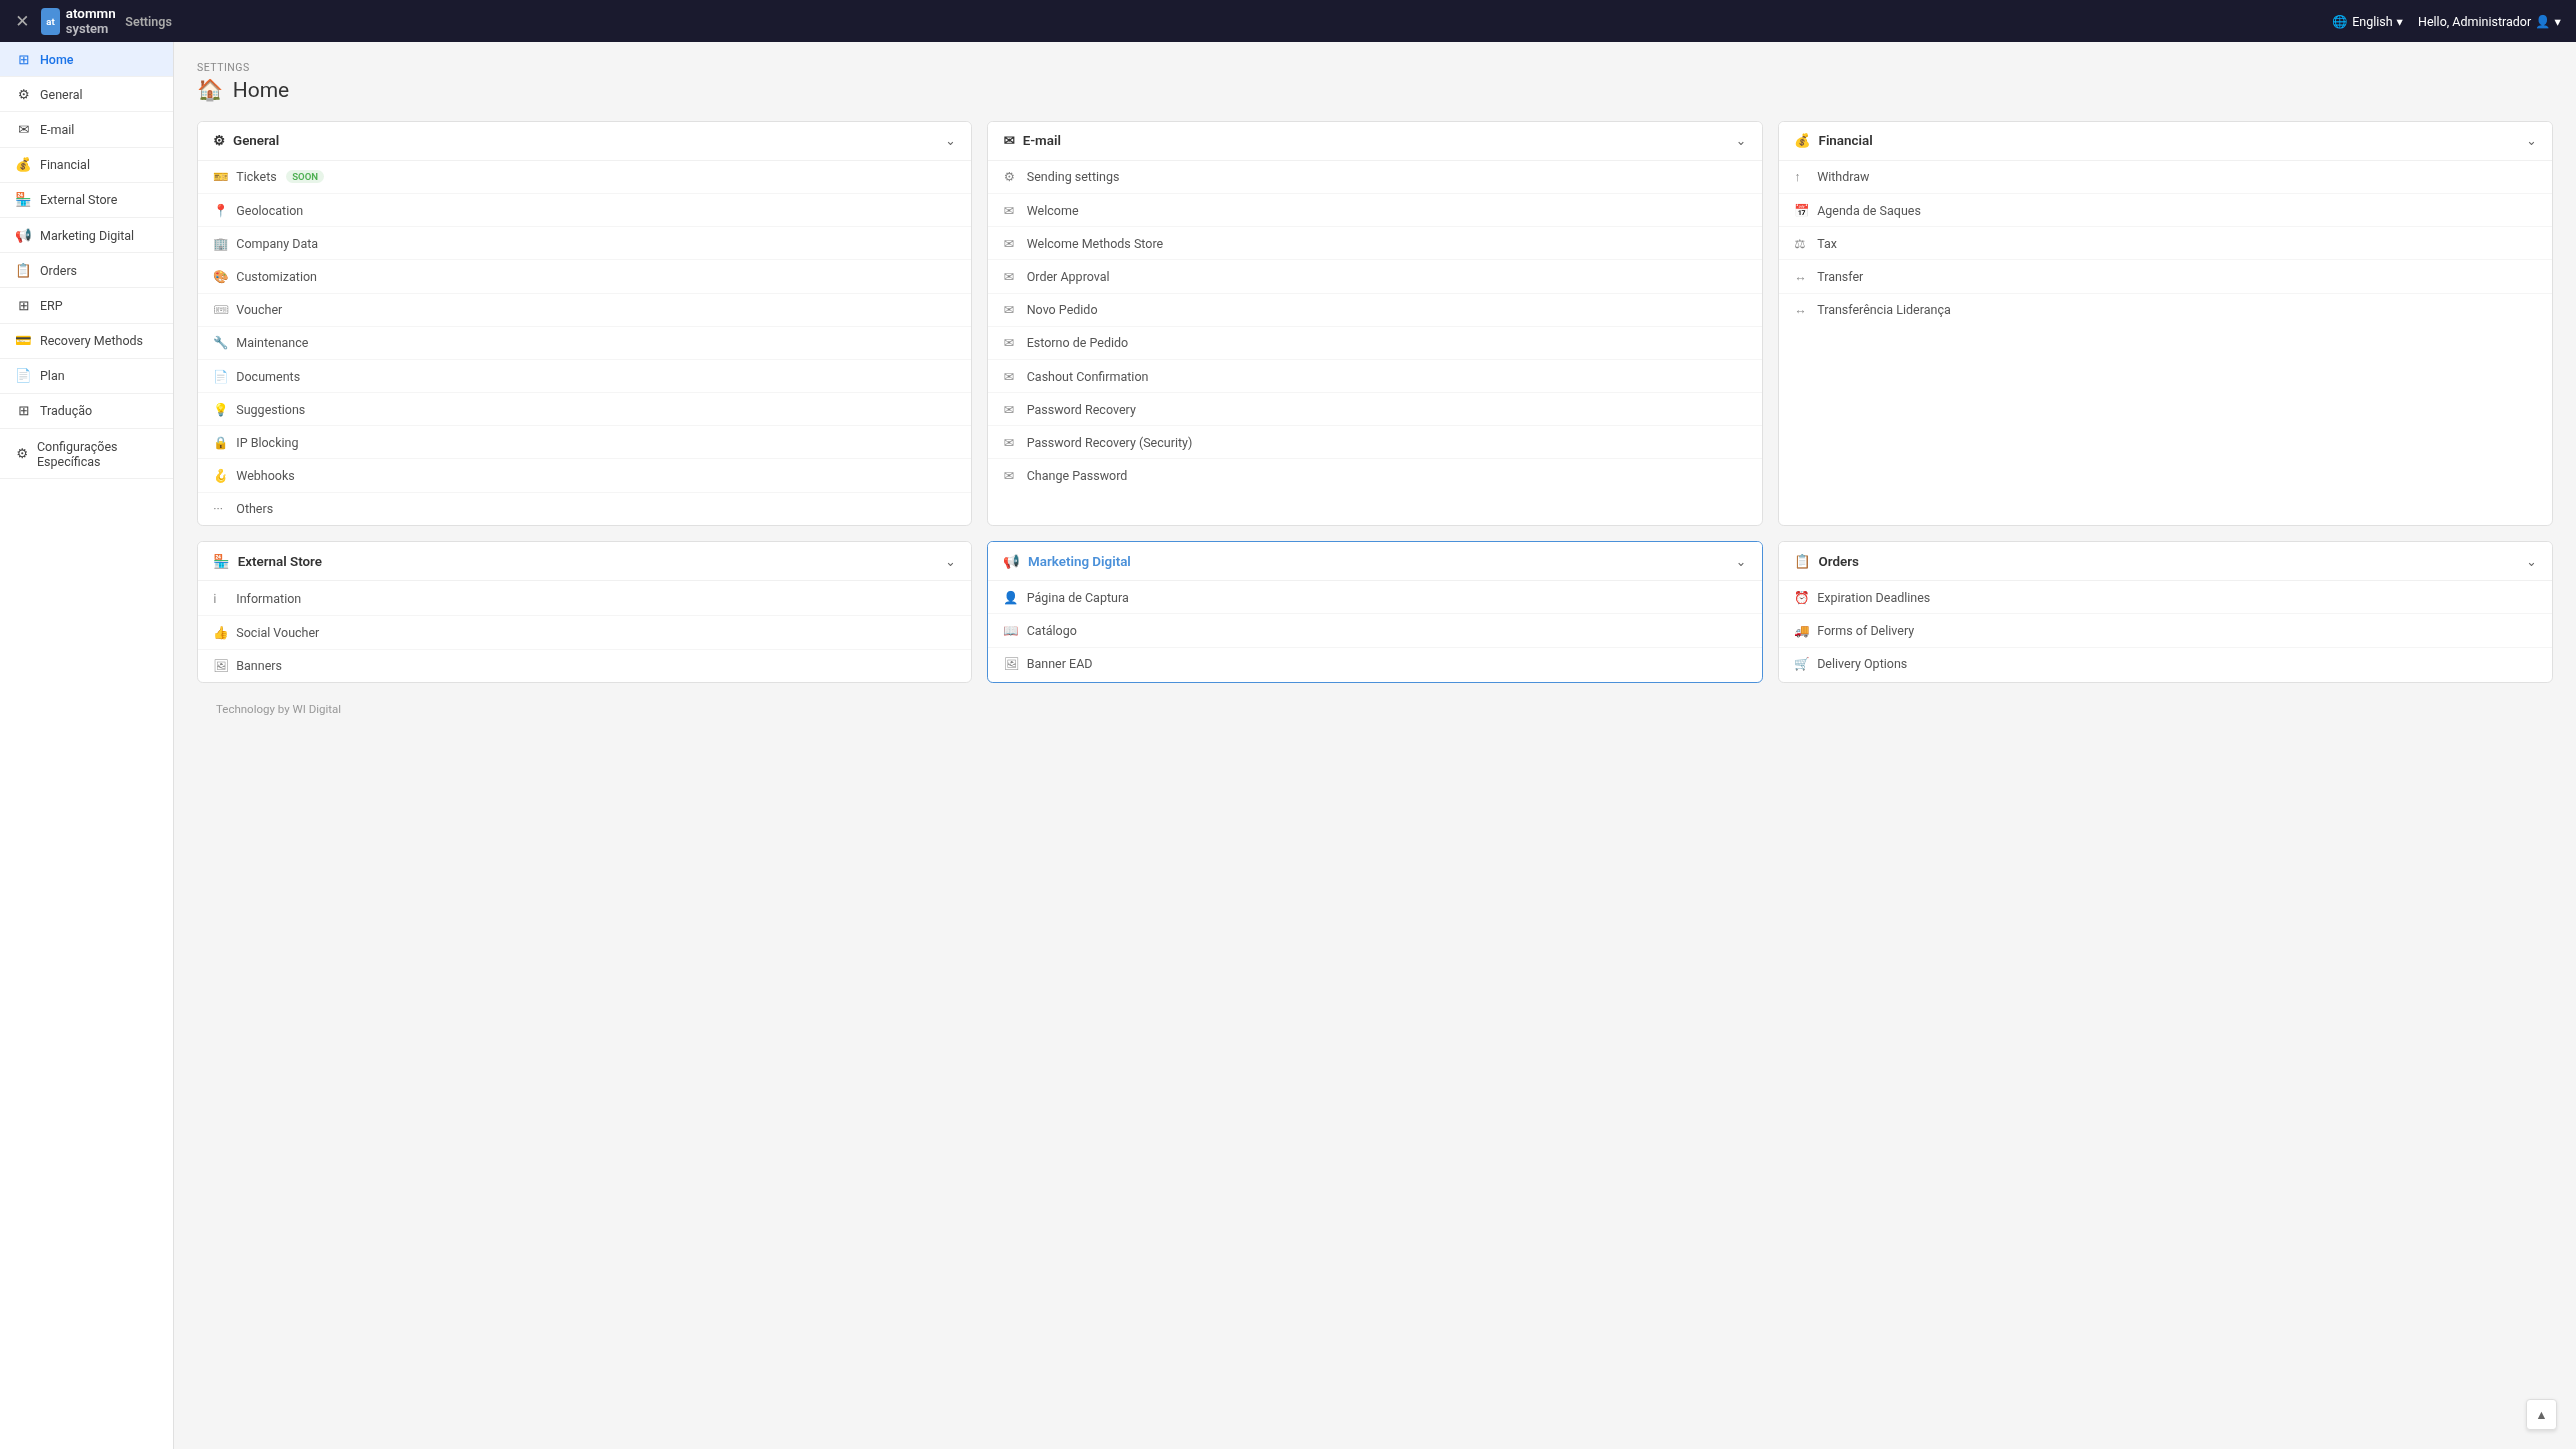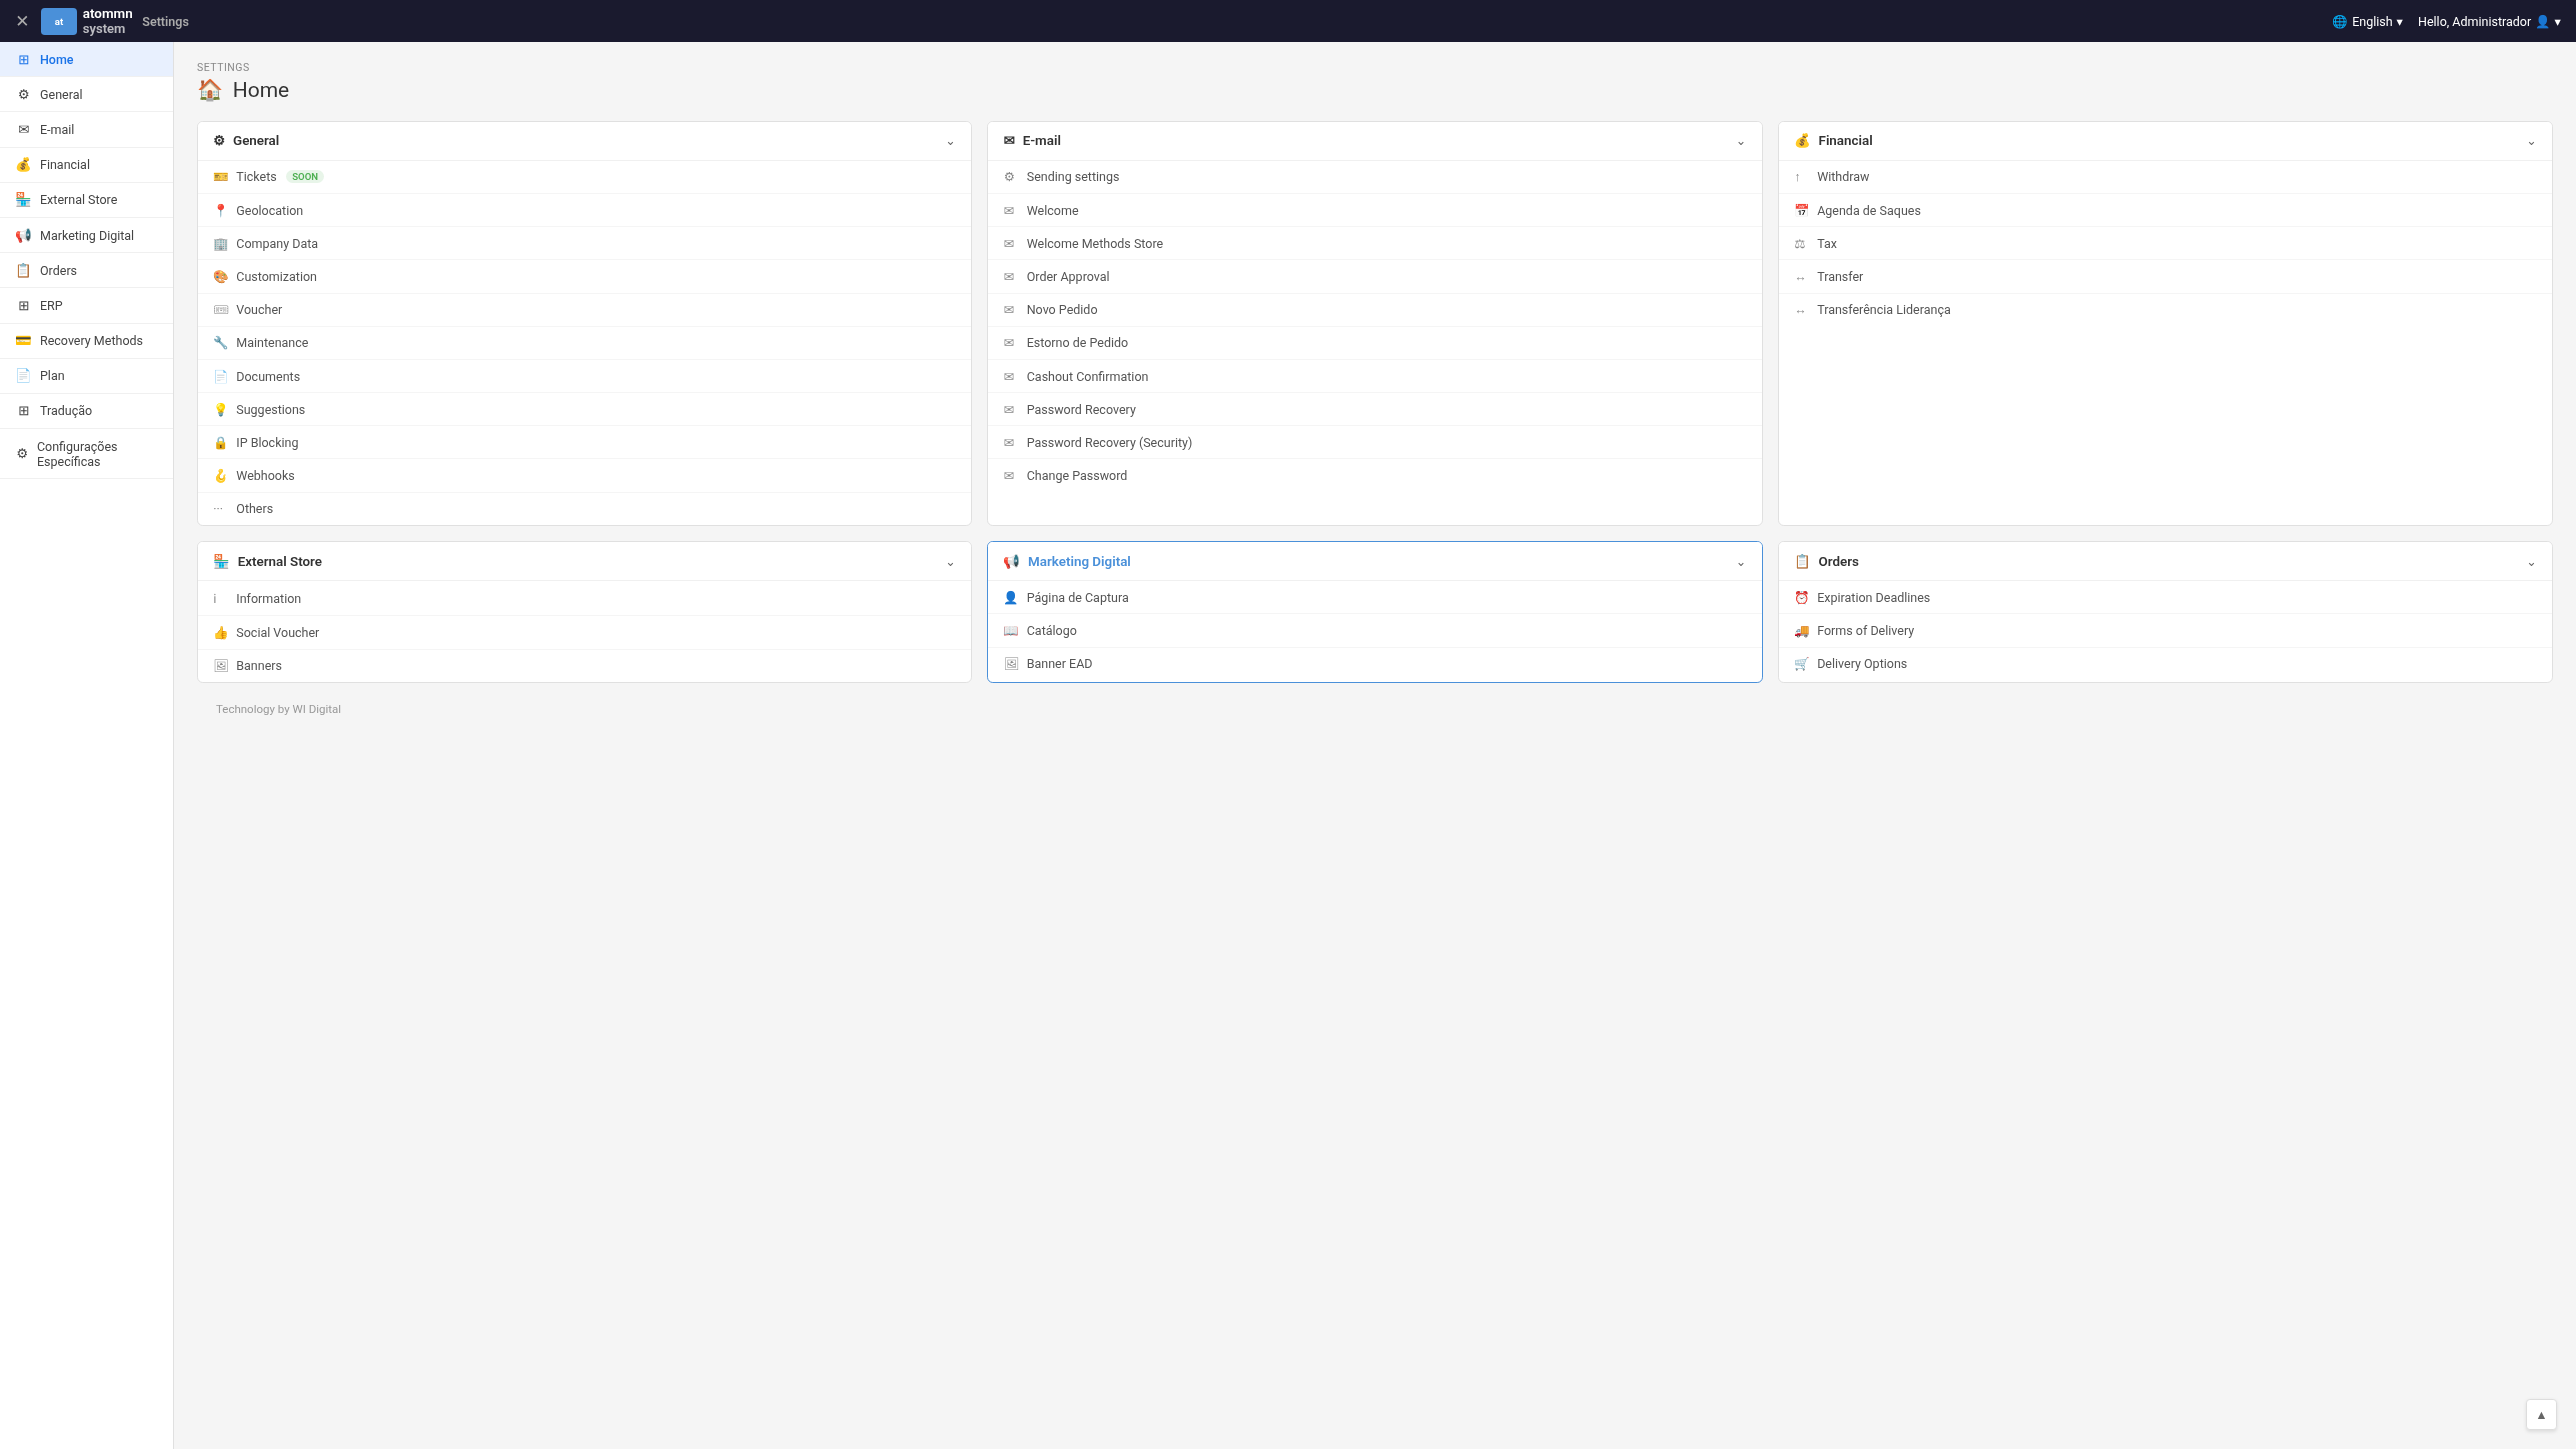"at" .logo-icon { width: 36px -> 19px }
